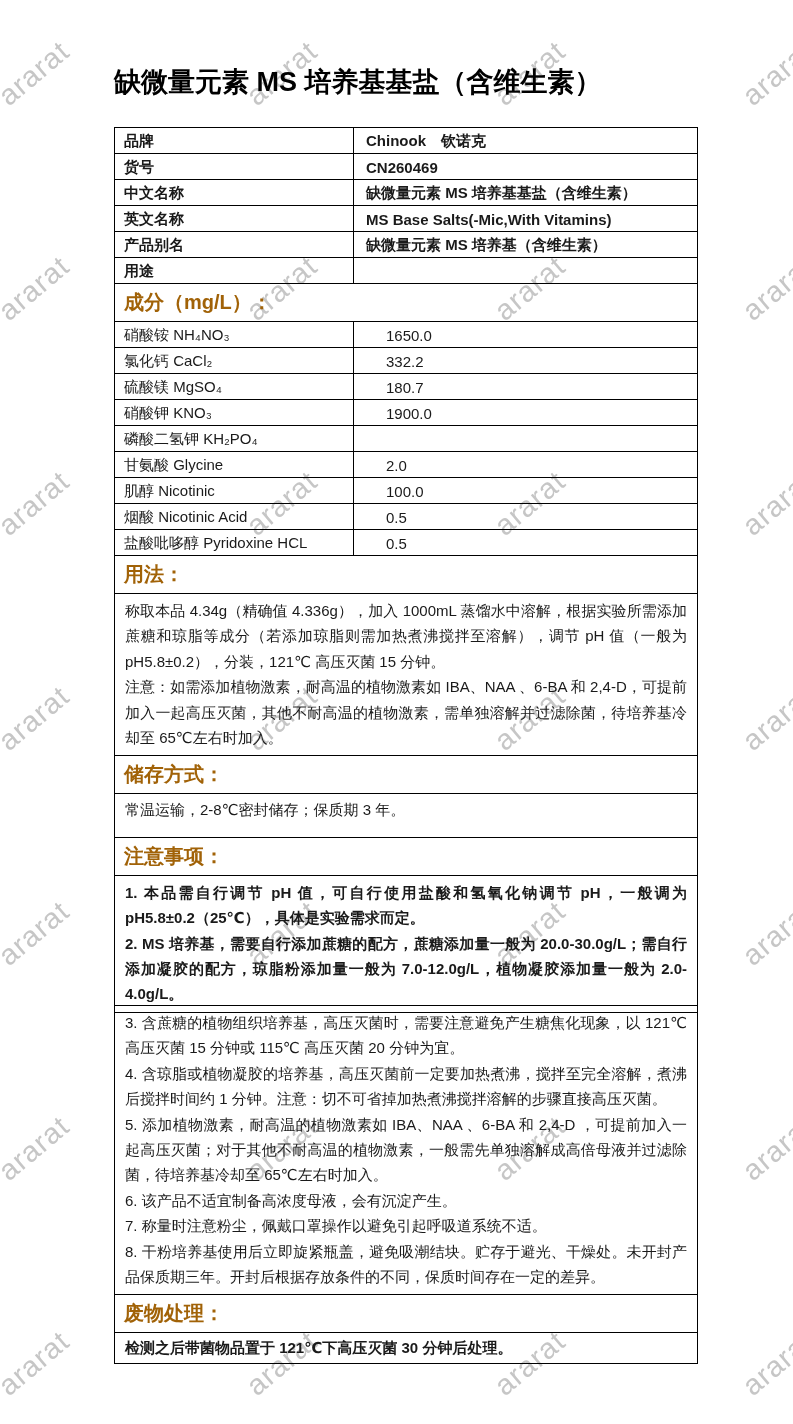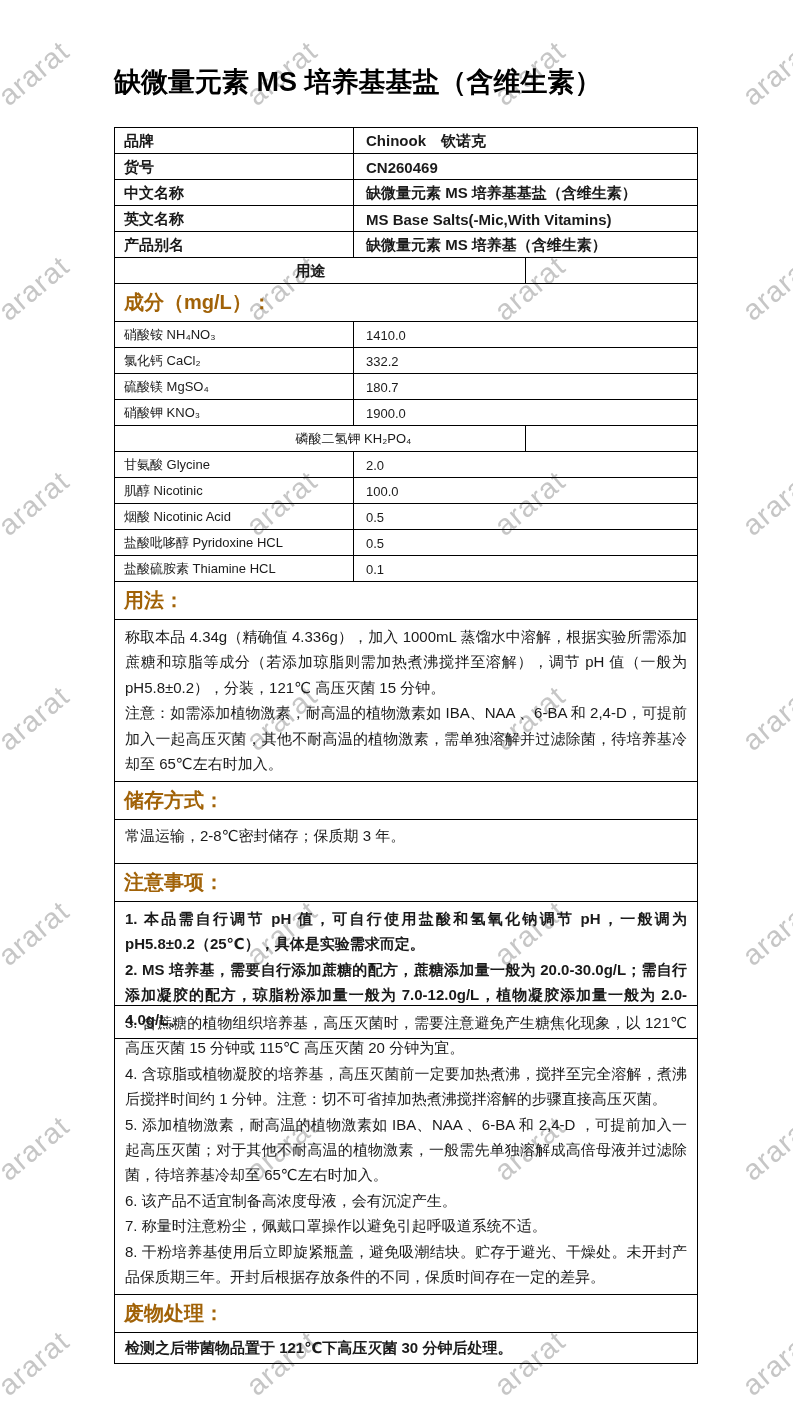"品牌" .trow { justify-content: center -> none }
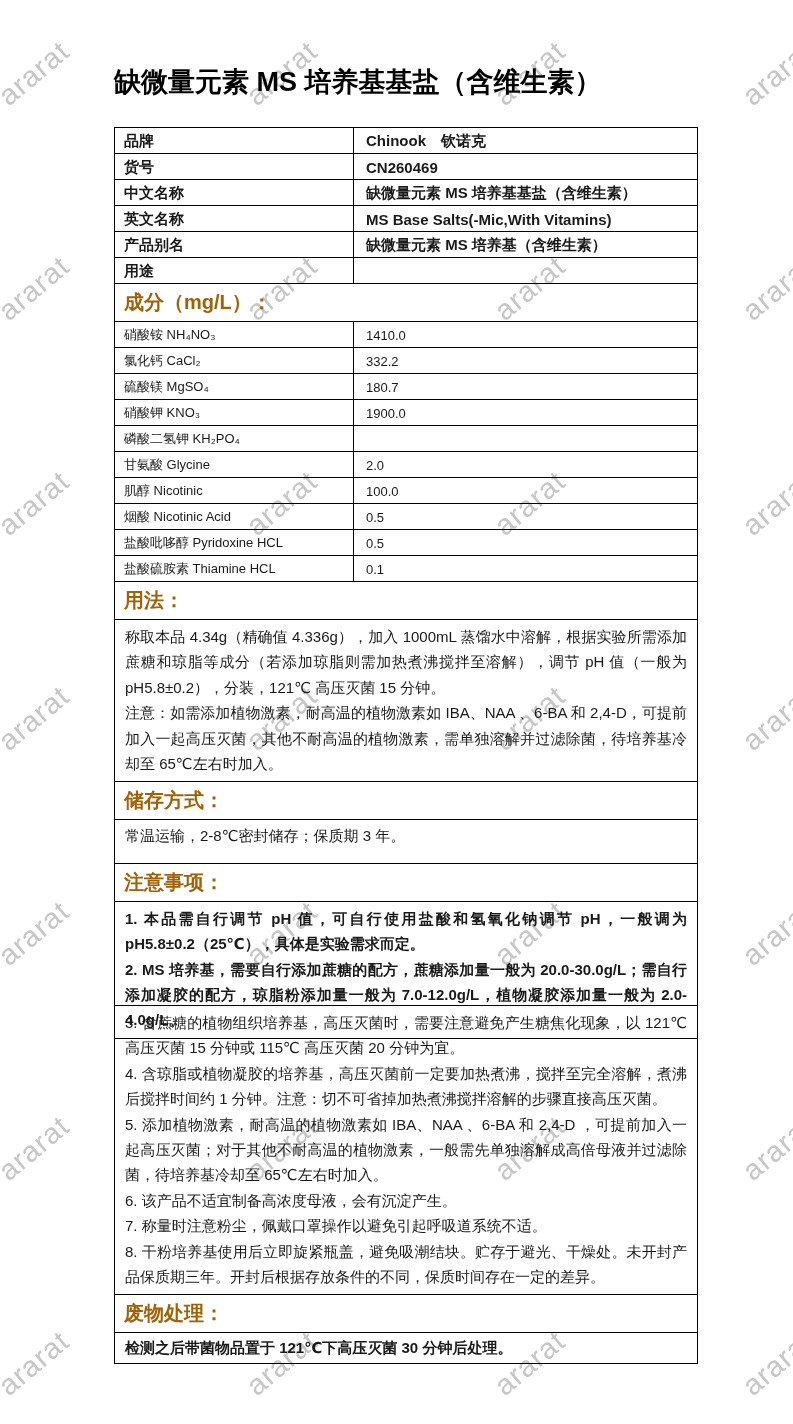"硝酸铵 NH₄NO₃" .comp-row { font-size: 13px -> 15px; gap: none -> 20px }
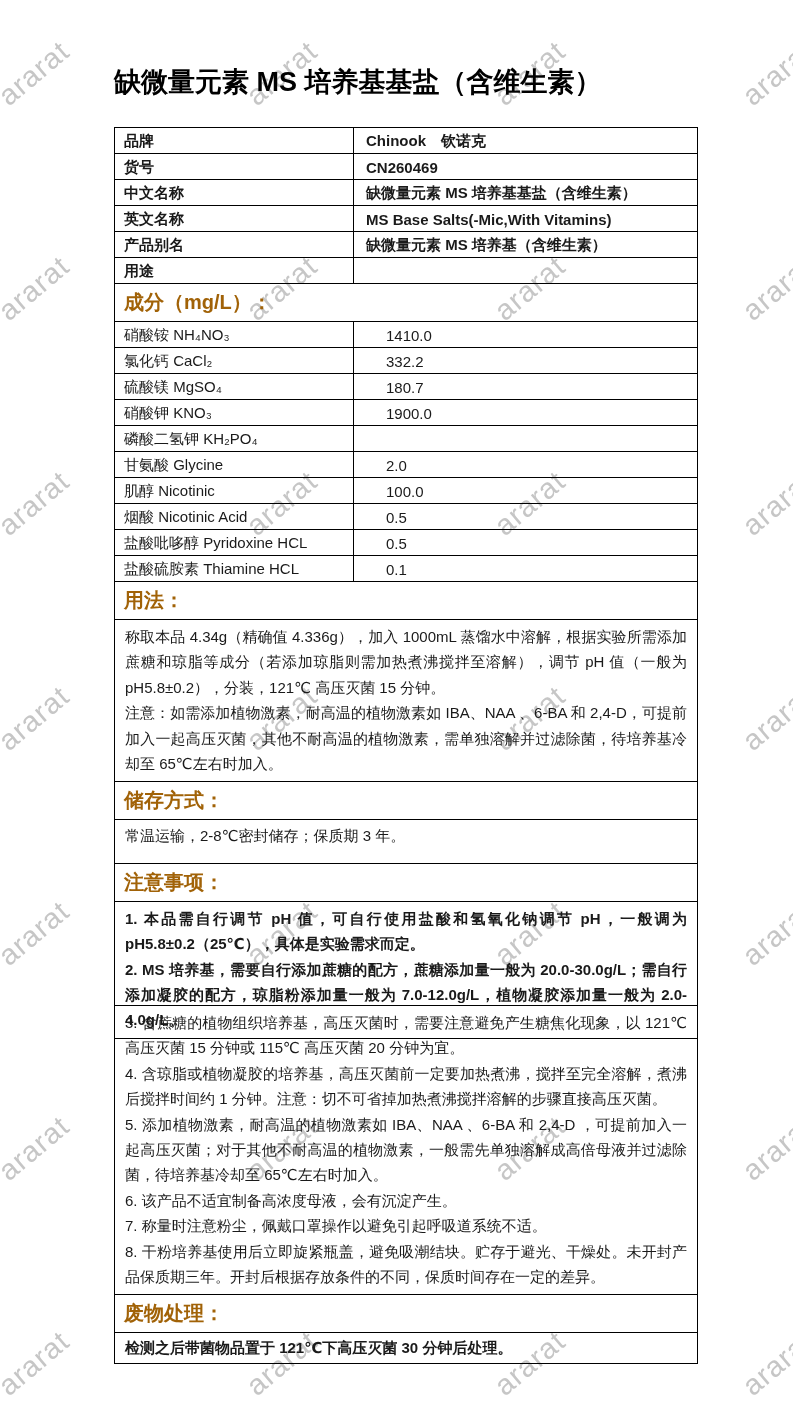"1410.0" div.tvalue { text: 1410.0 -> 1650.0 }
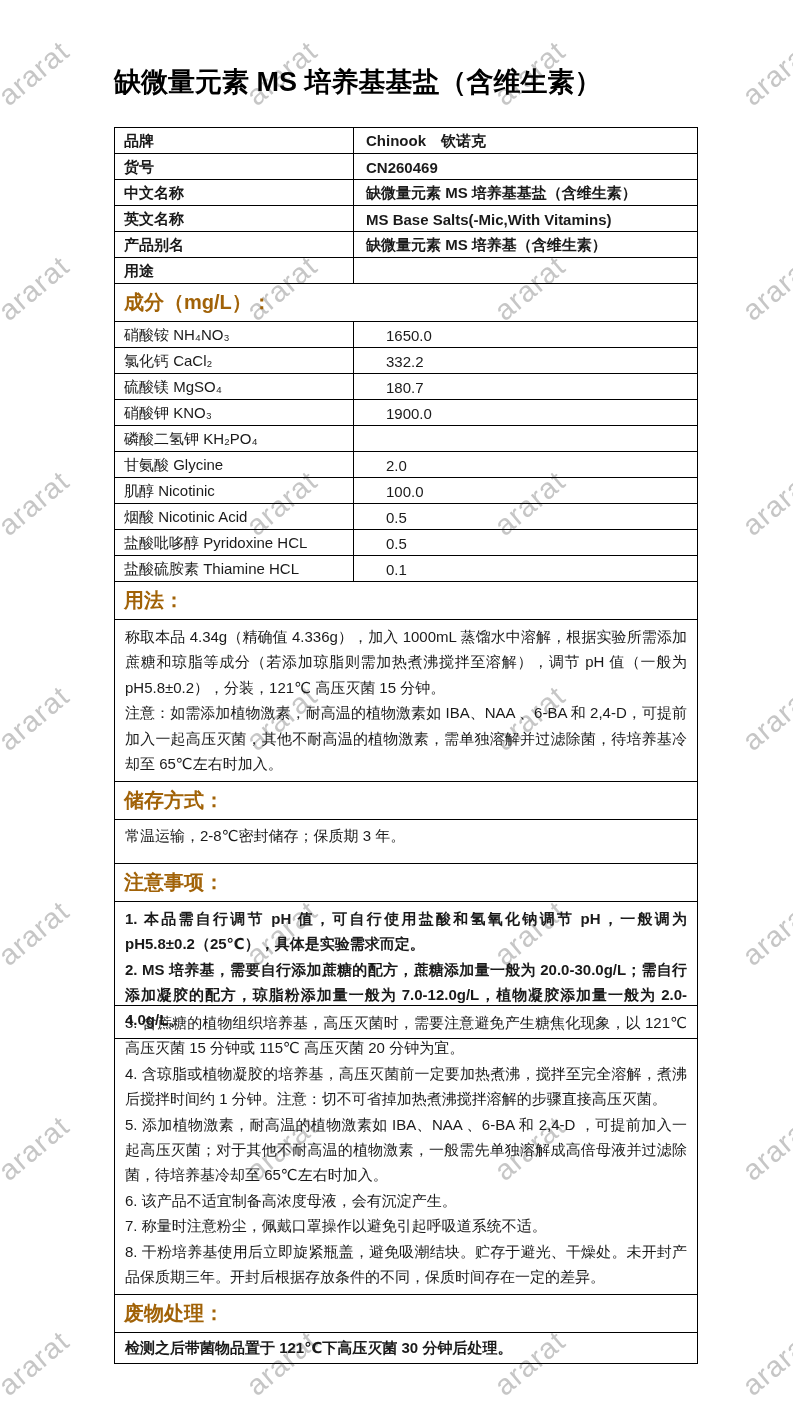"盐酸硫胺素 Thiamine HCL" div.trow { html: <div> <div>盐酸硫胺素 Thiamine HCL</div> <div>0.1</div> </div> -> none }
